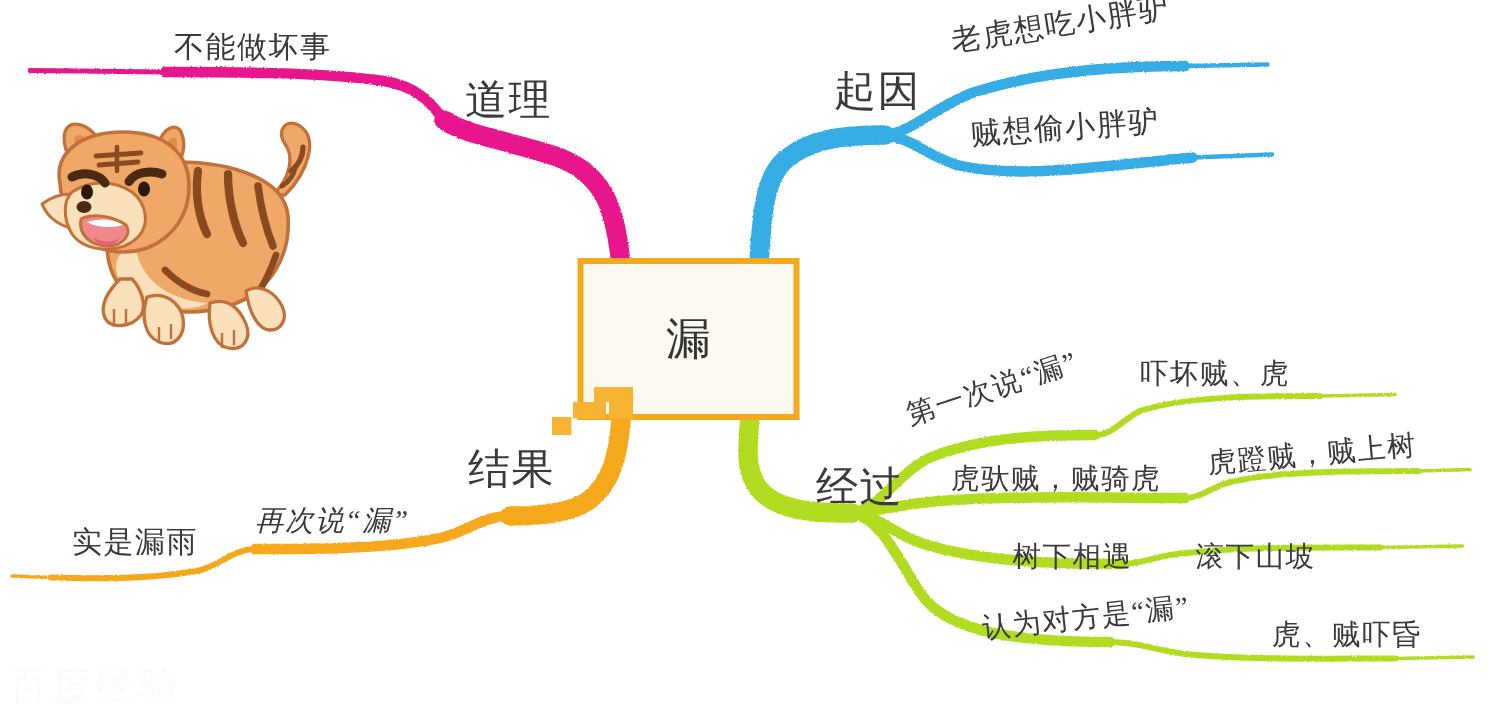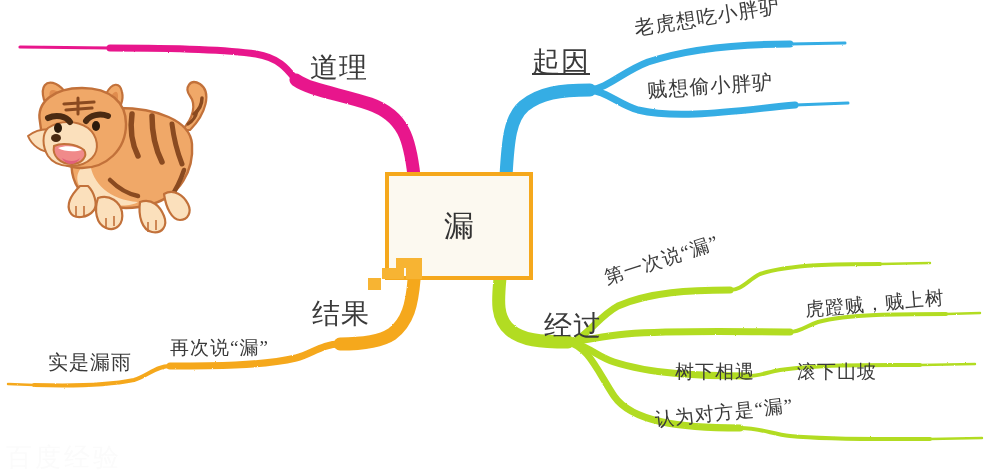"不能做坏事" div.node-label { html: none -> <div>不能做坏事</div> }
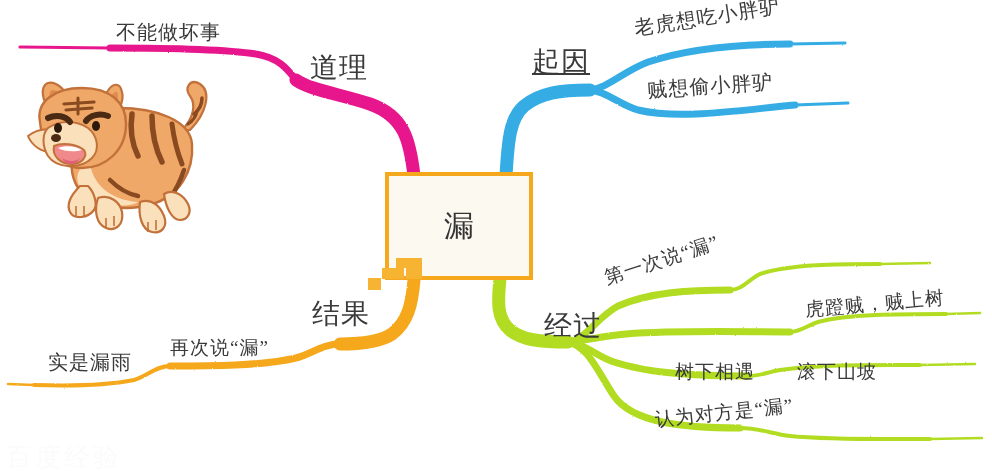"起因" div.node-label { left: 532px -> 556px; text-decoration: underline -> none }
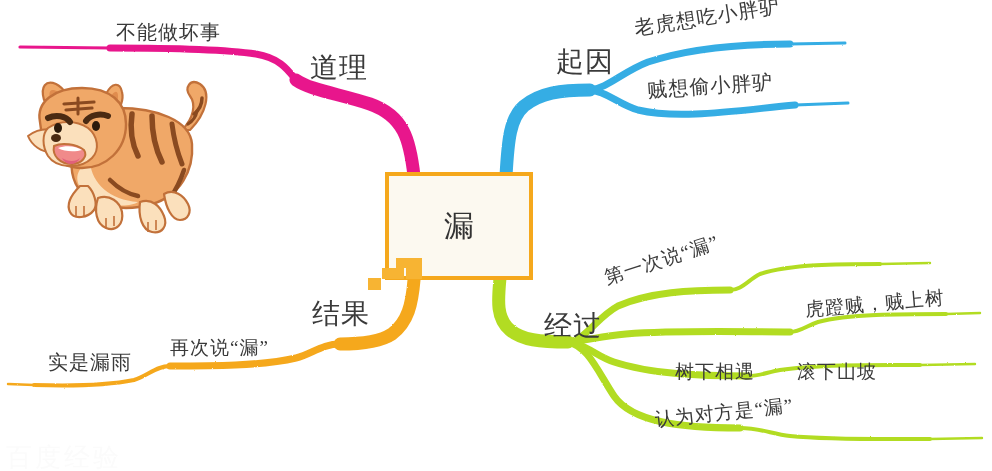"吓坏贼、虎" div.node-label { html: none -> <div>吓坏贼、虎</div> }
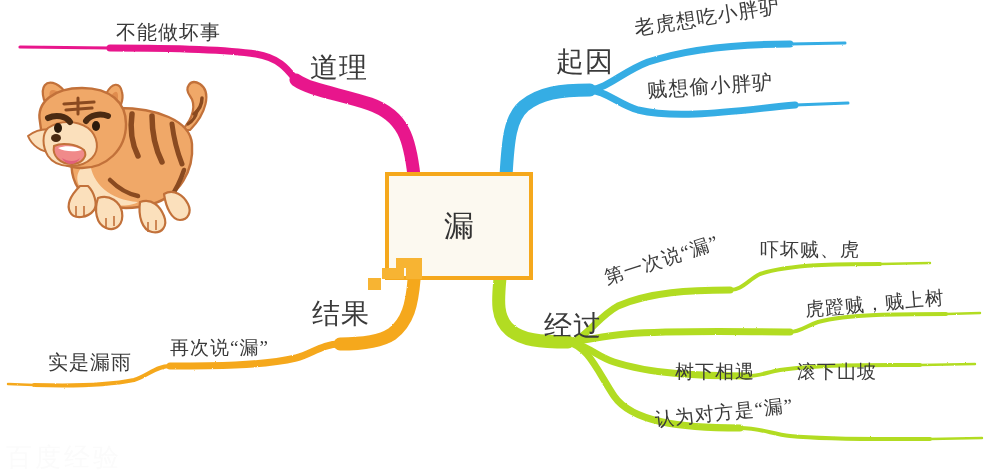"虎驮贼，贼骑虎" div.node-label { html: none -> <div>虎驮贼，贼骑虎</div> }
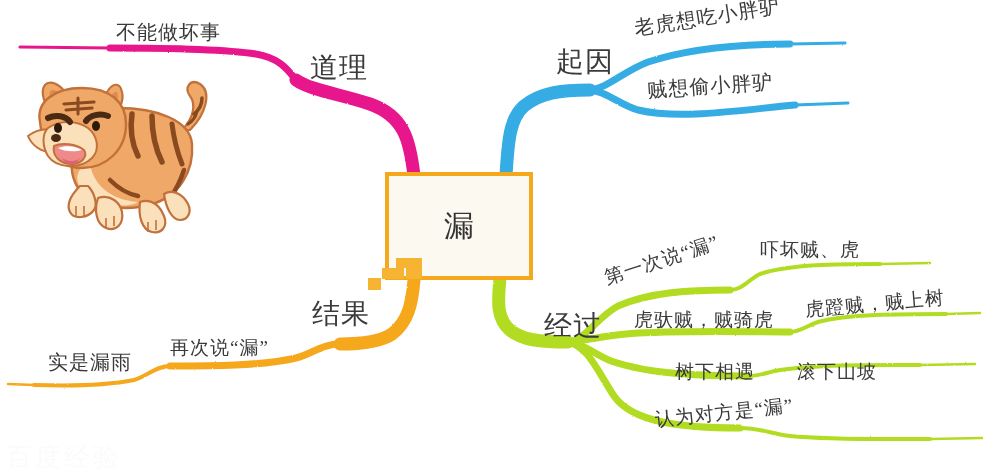"再次说“漏”" div.node-label { font-style: none -> italic }
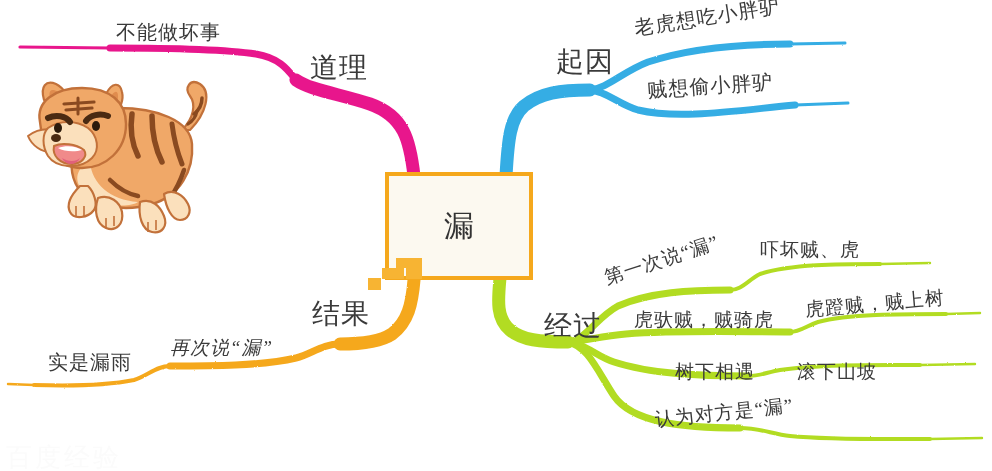"虎、贼吓昏" div.node-label { html: none -> <div>虎、贼吓昏</div> }
